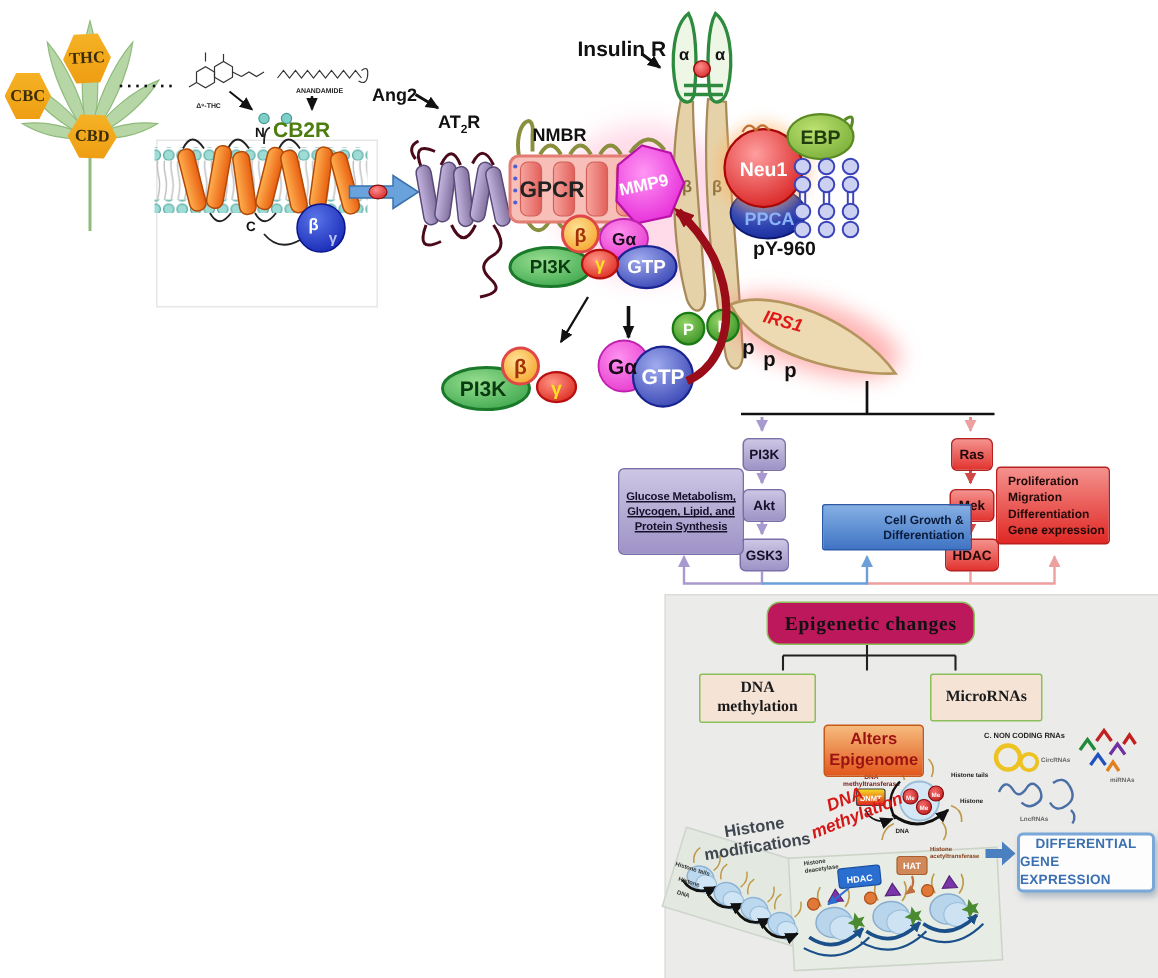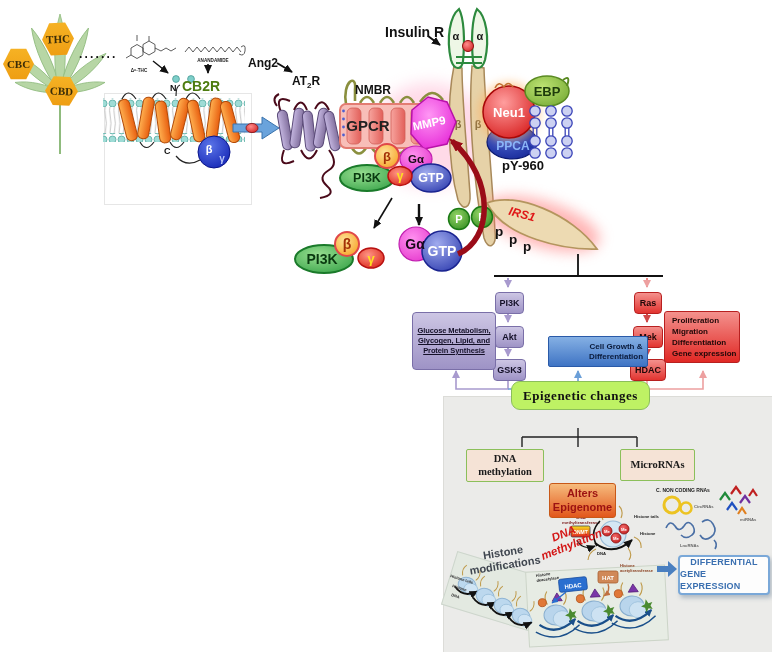"Epigenetic changes" div.abs { background: #bef264 -> #be185d; top: 381px -> 401px }
